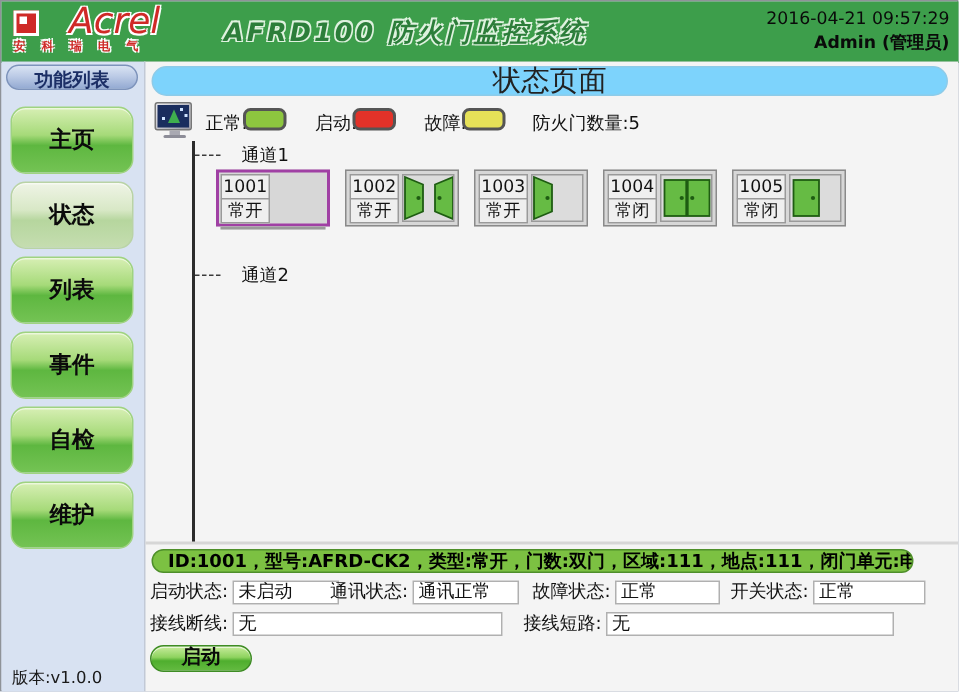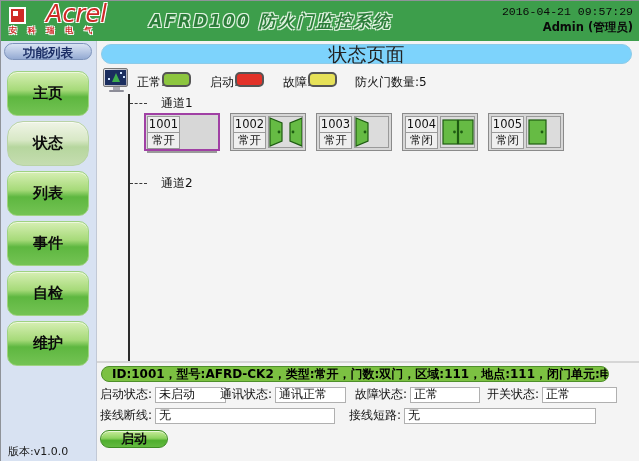"2016-04-21 09:57:29" .header-date { font-family: Liberation Mono, monospace -> none }
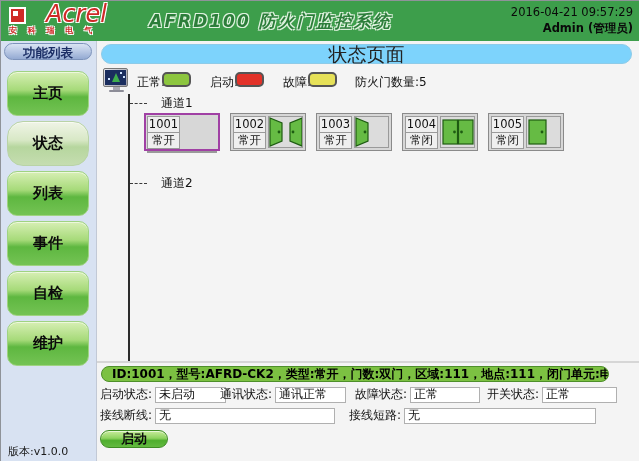"状态" div.side-btn { border-radius: 16px -> none }
